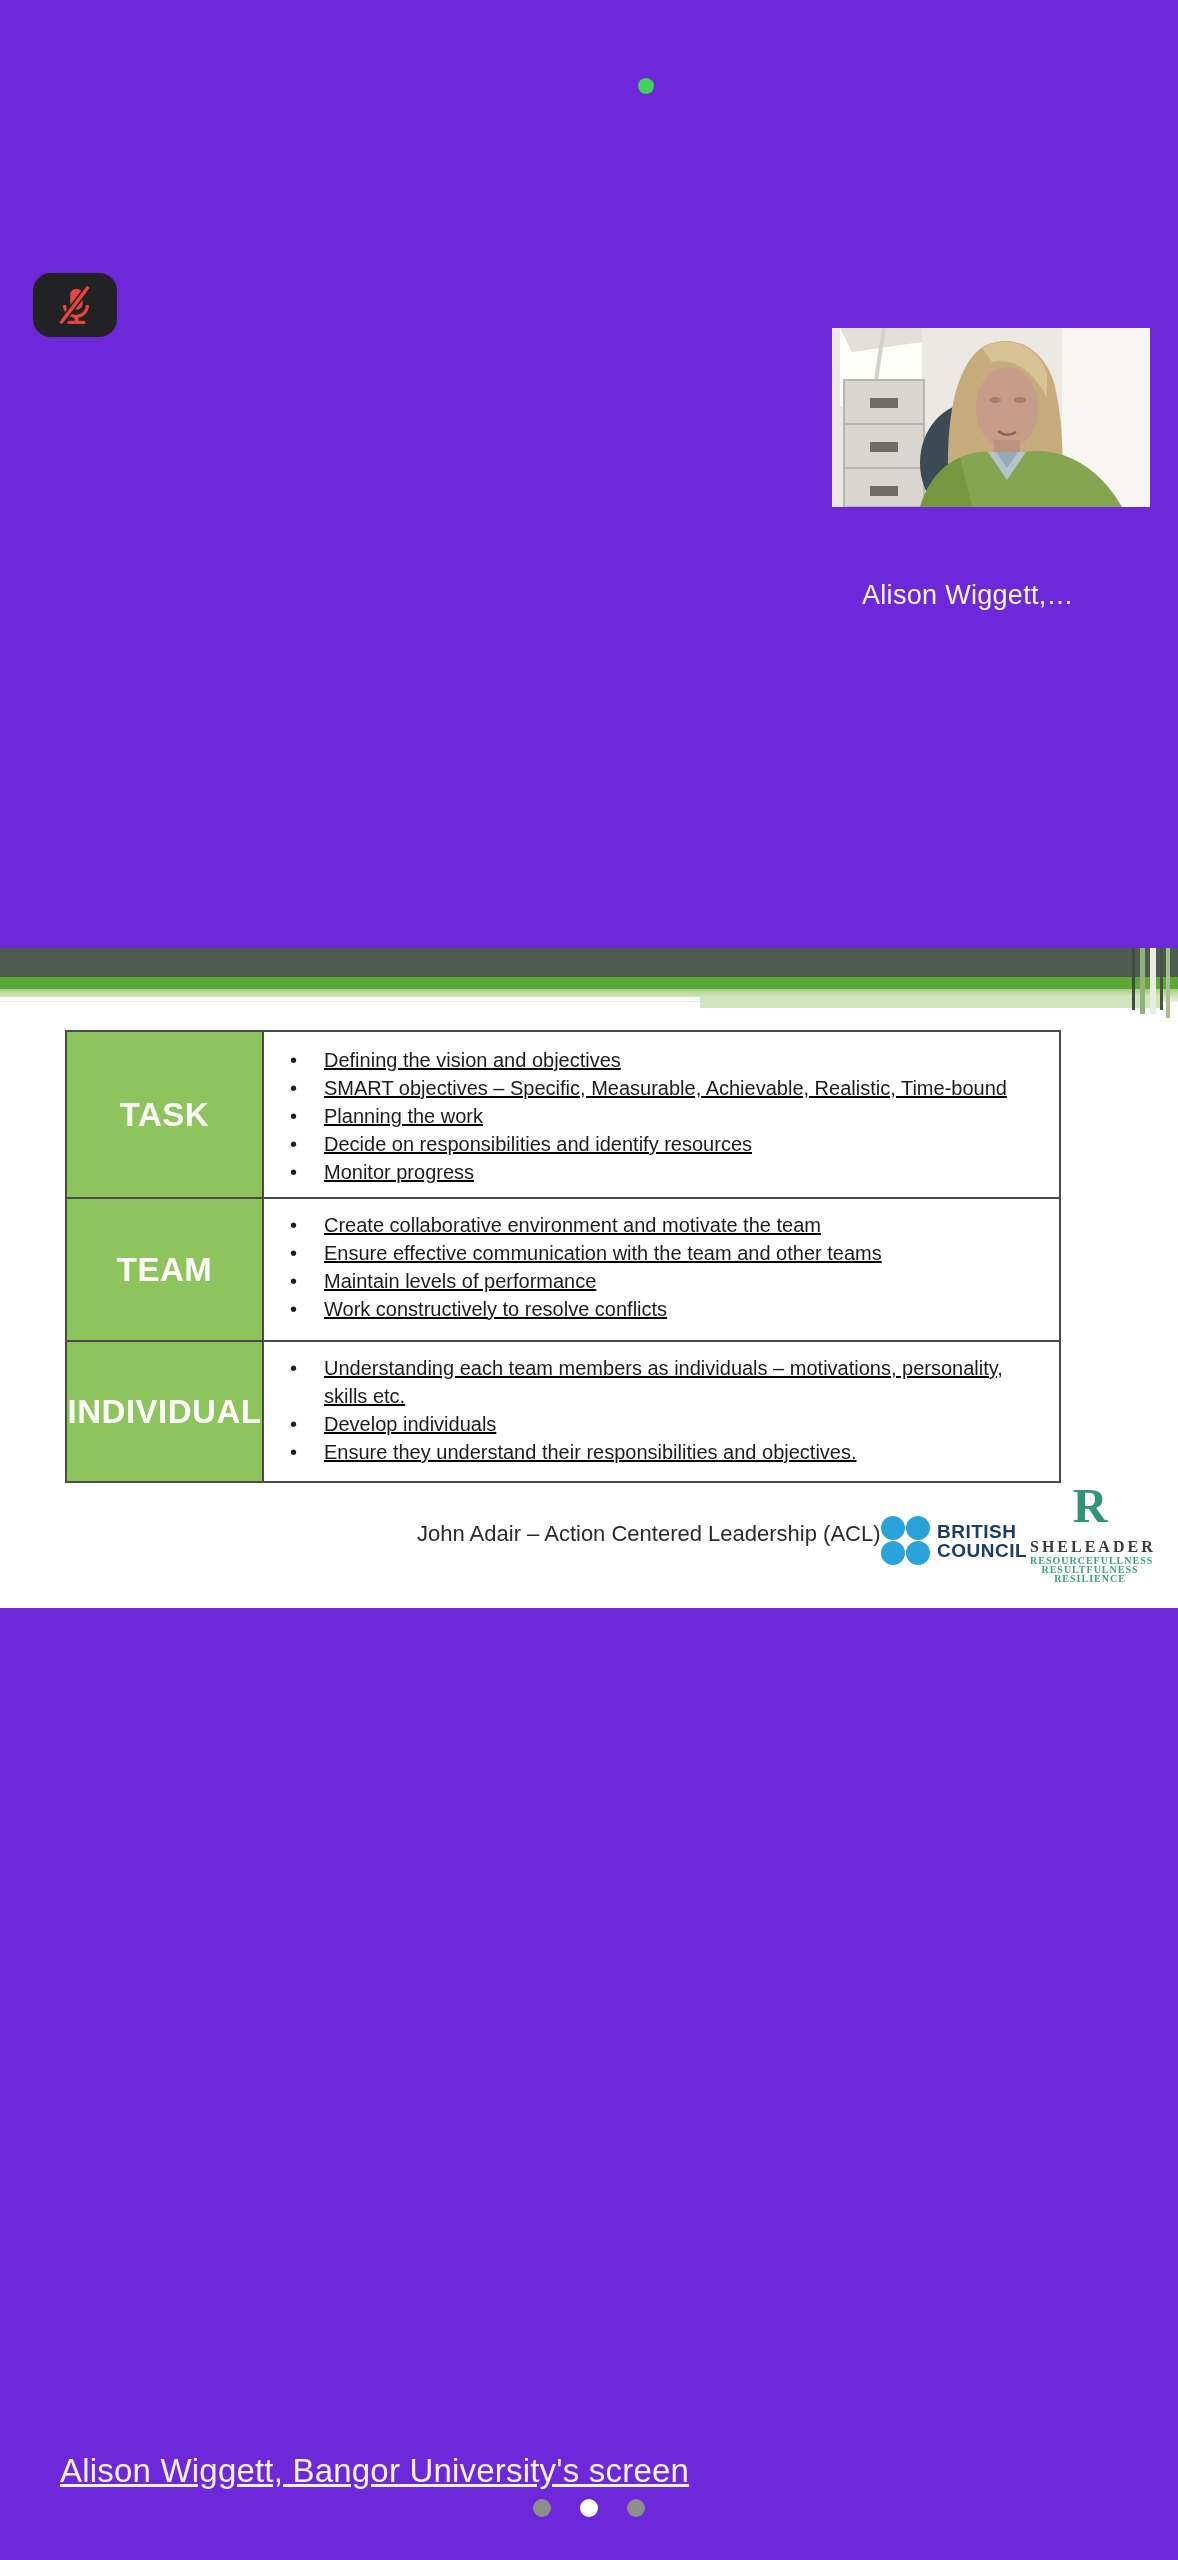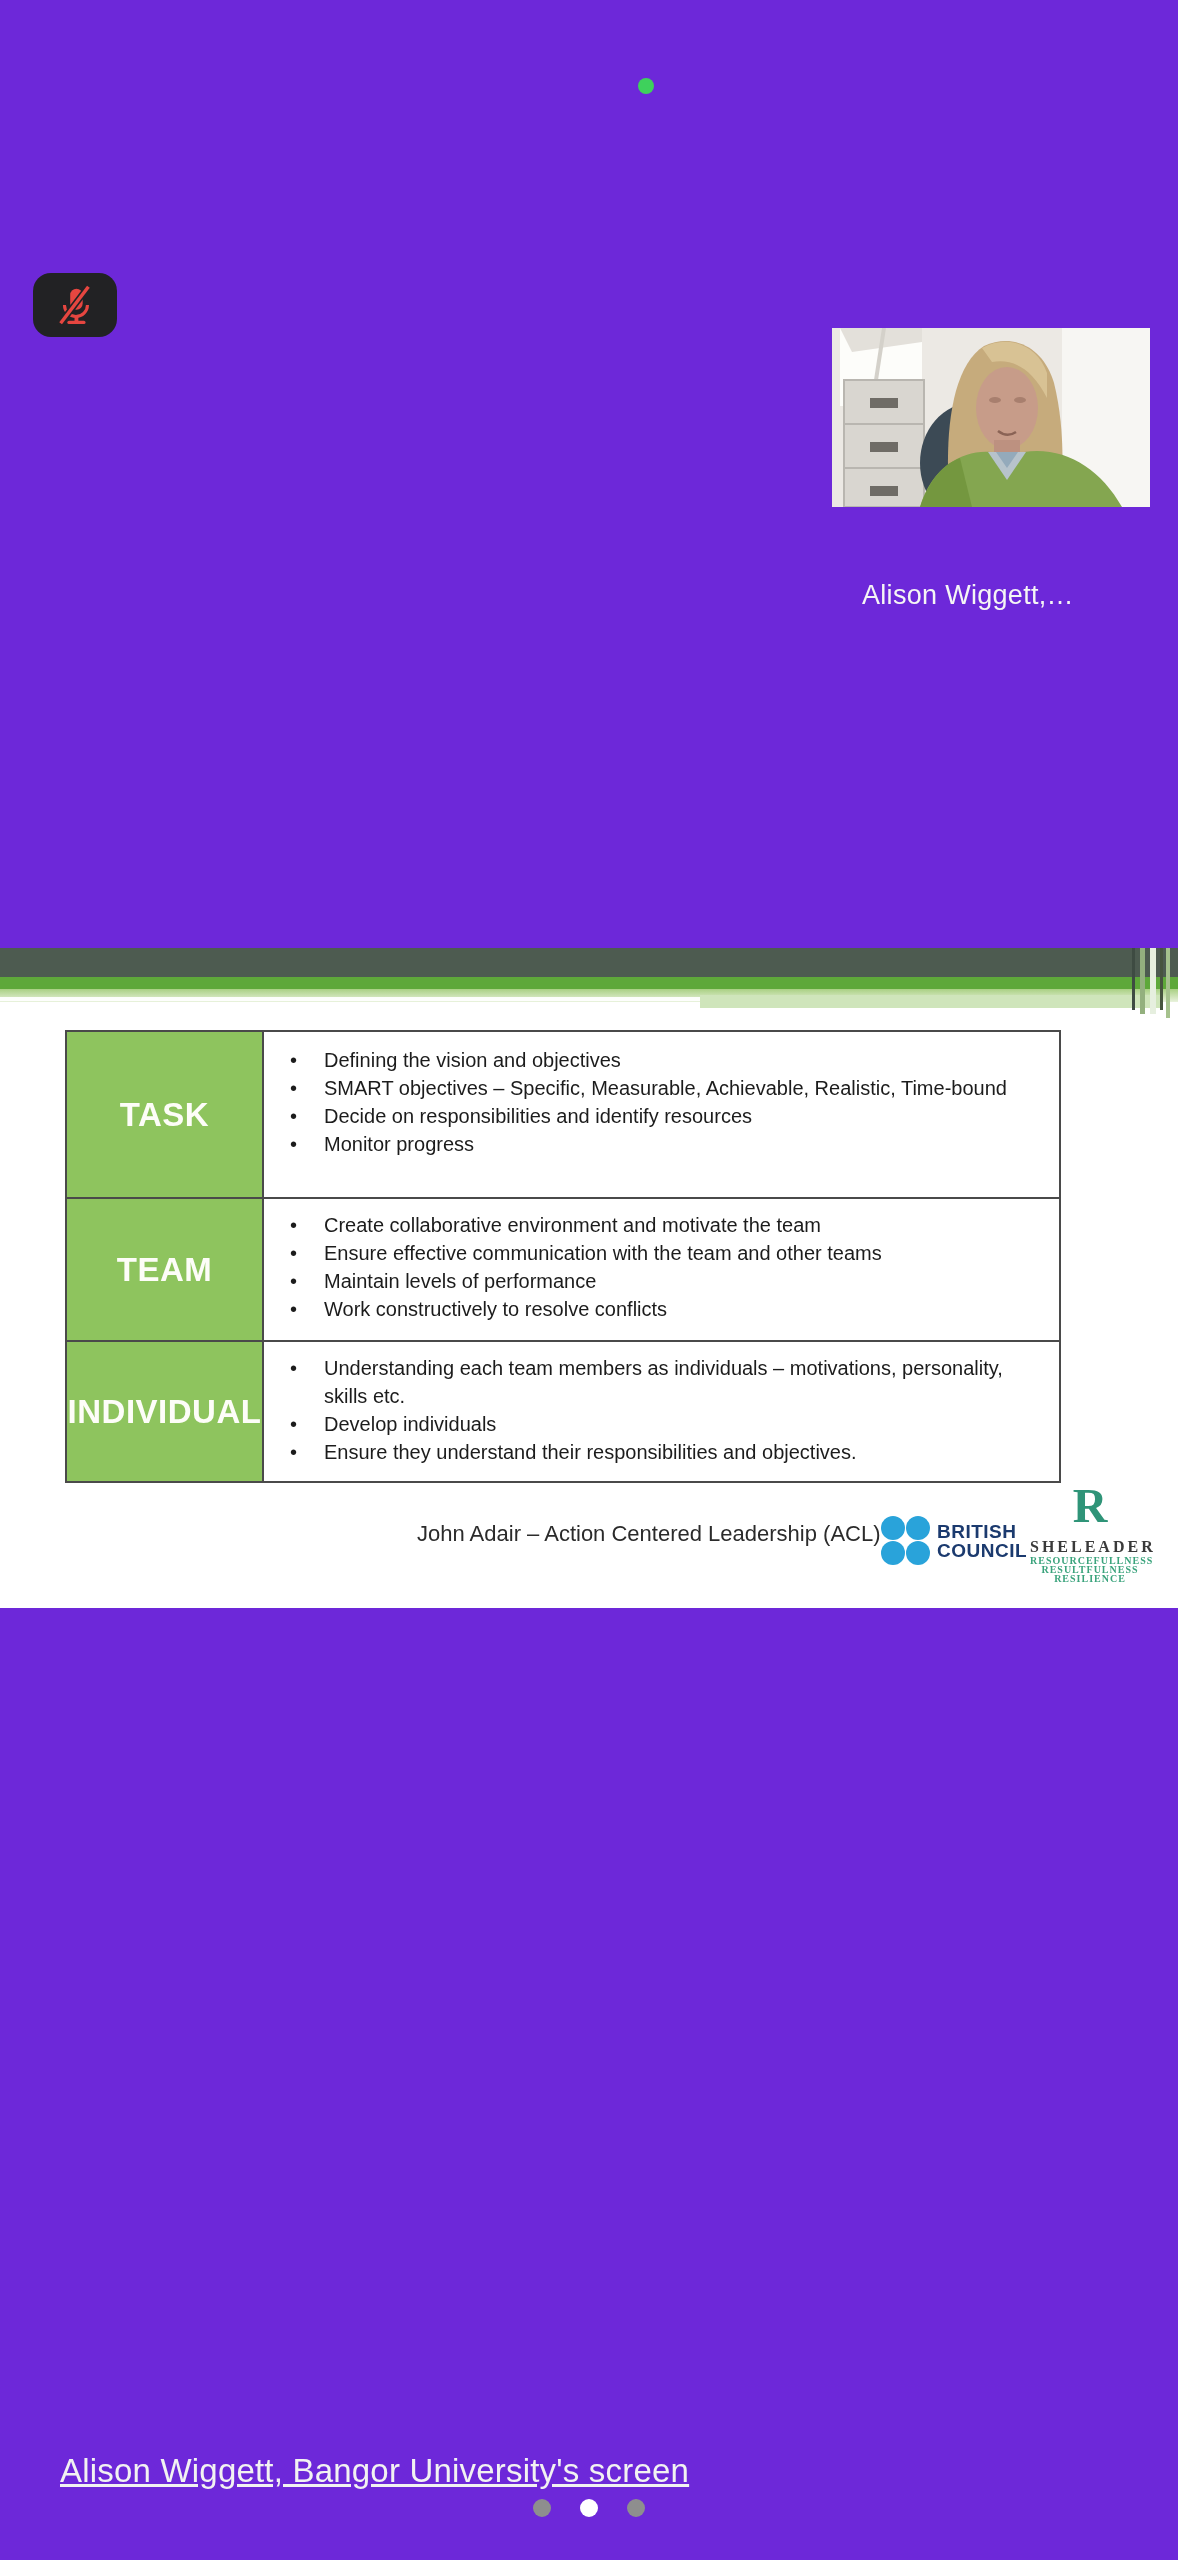"Defining the vision and objectives" .acl-bullets { text-decoration: none -> underline }
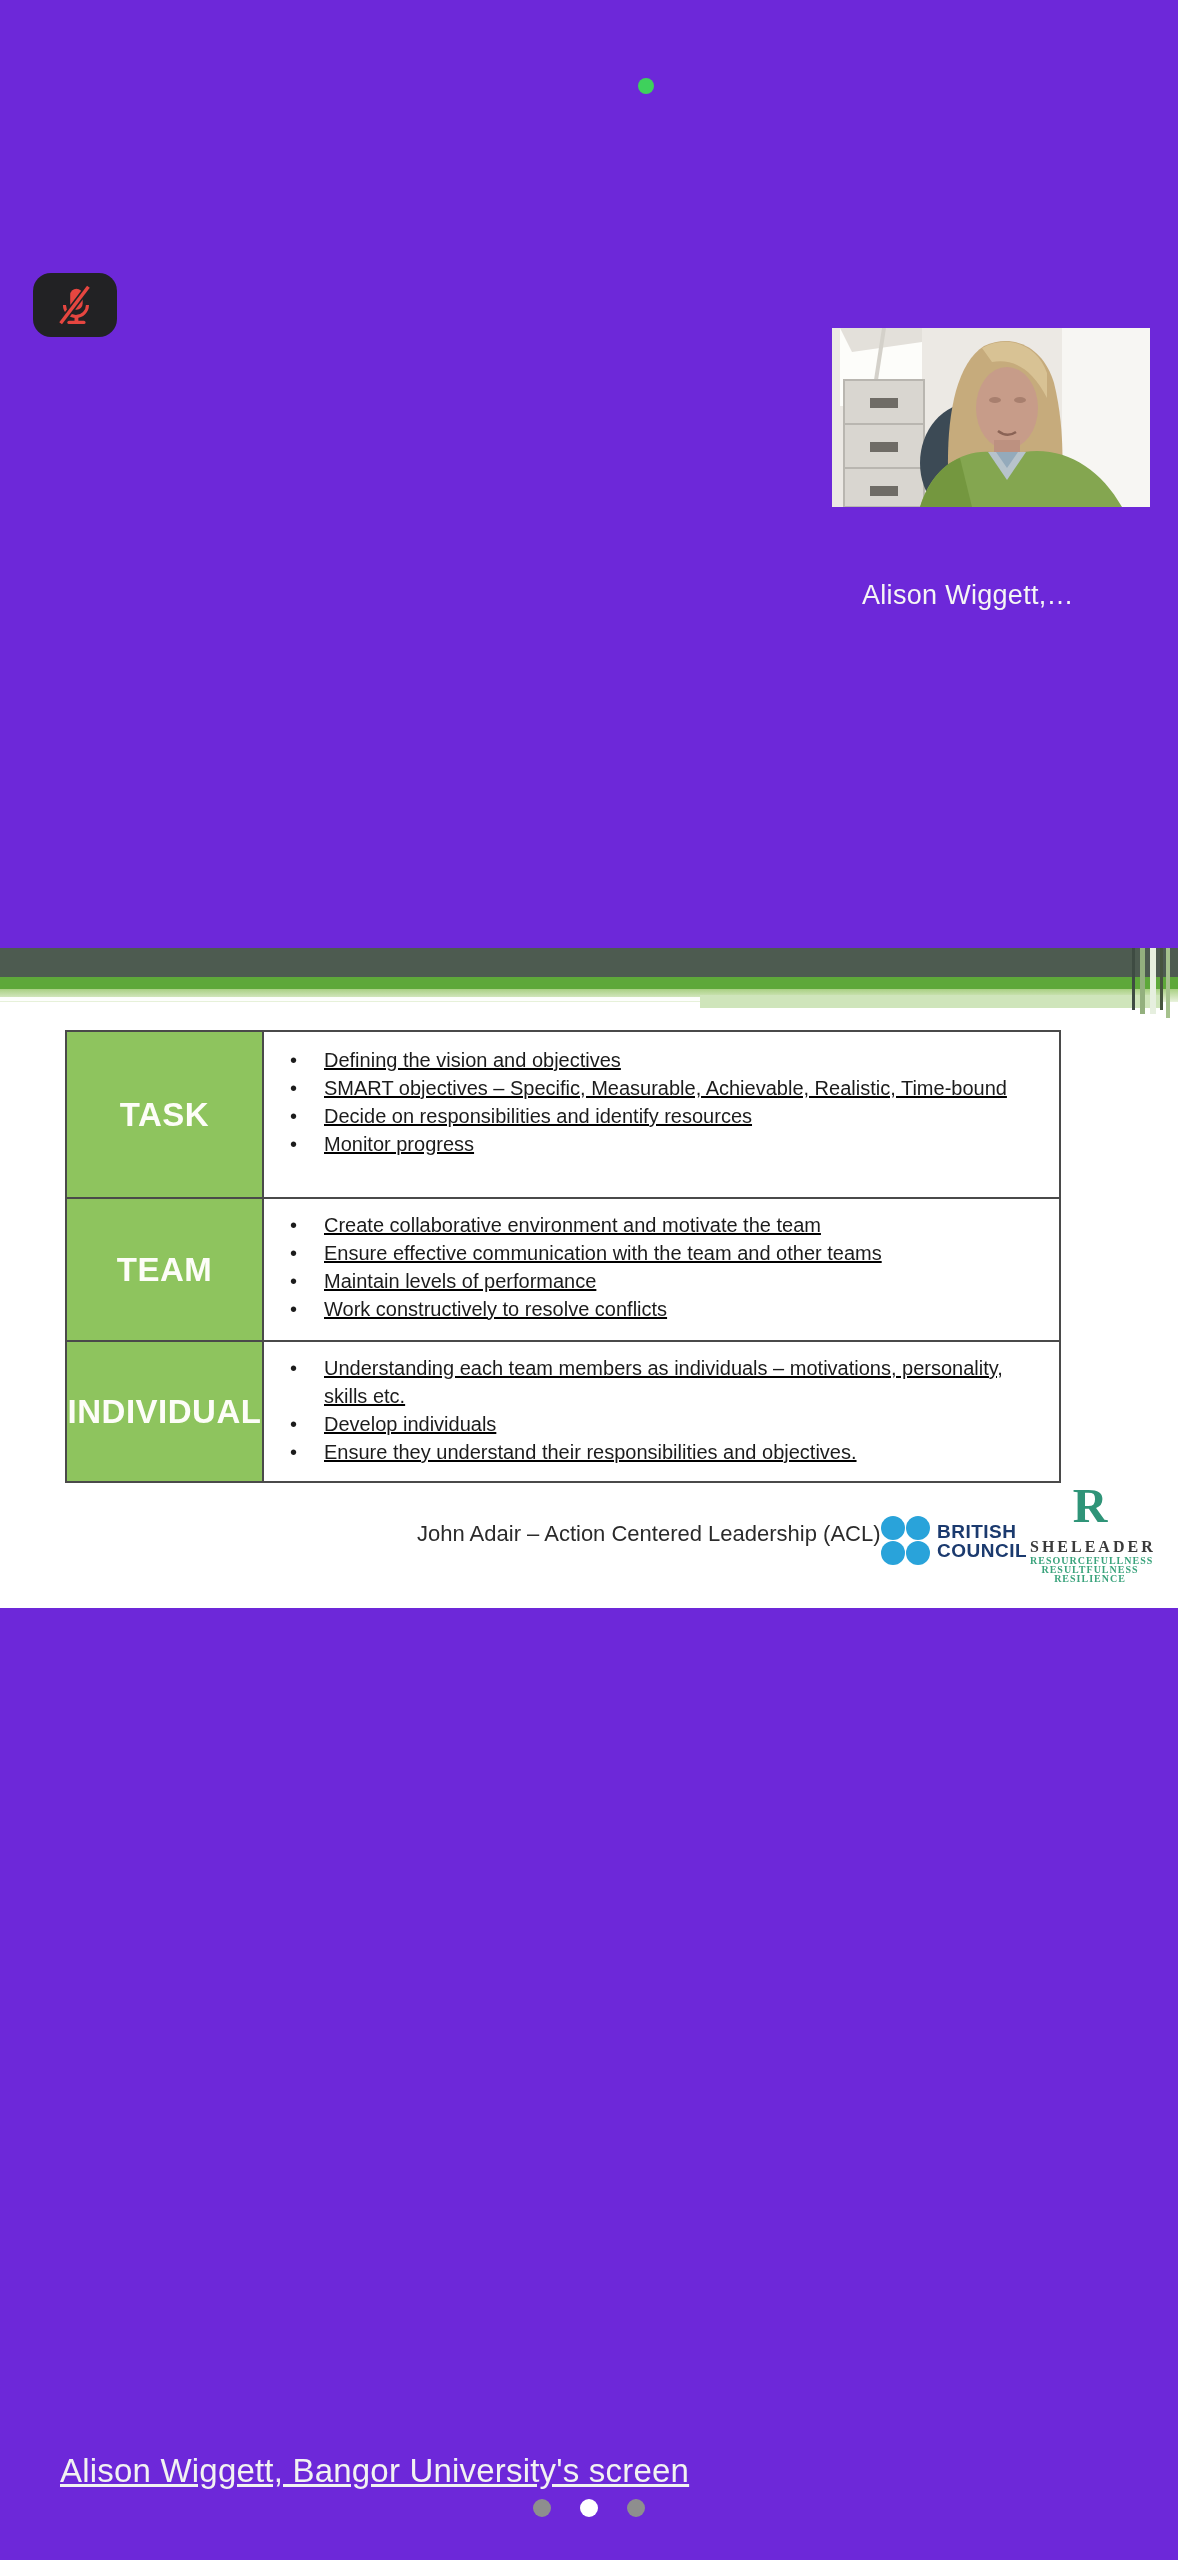"Planning the work" li { html: none -> <li>Planning the work</li> }
